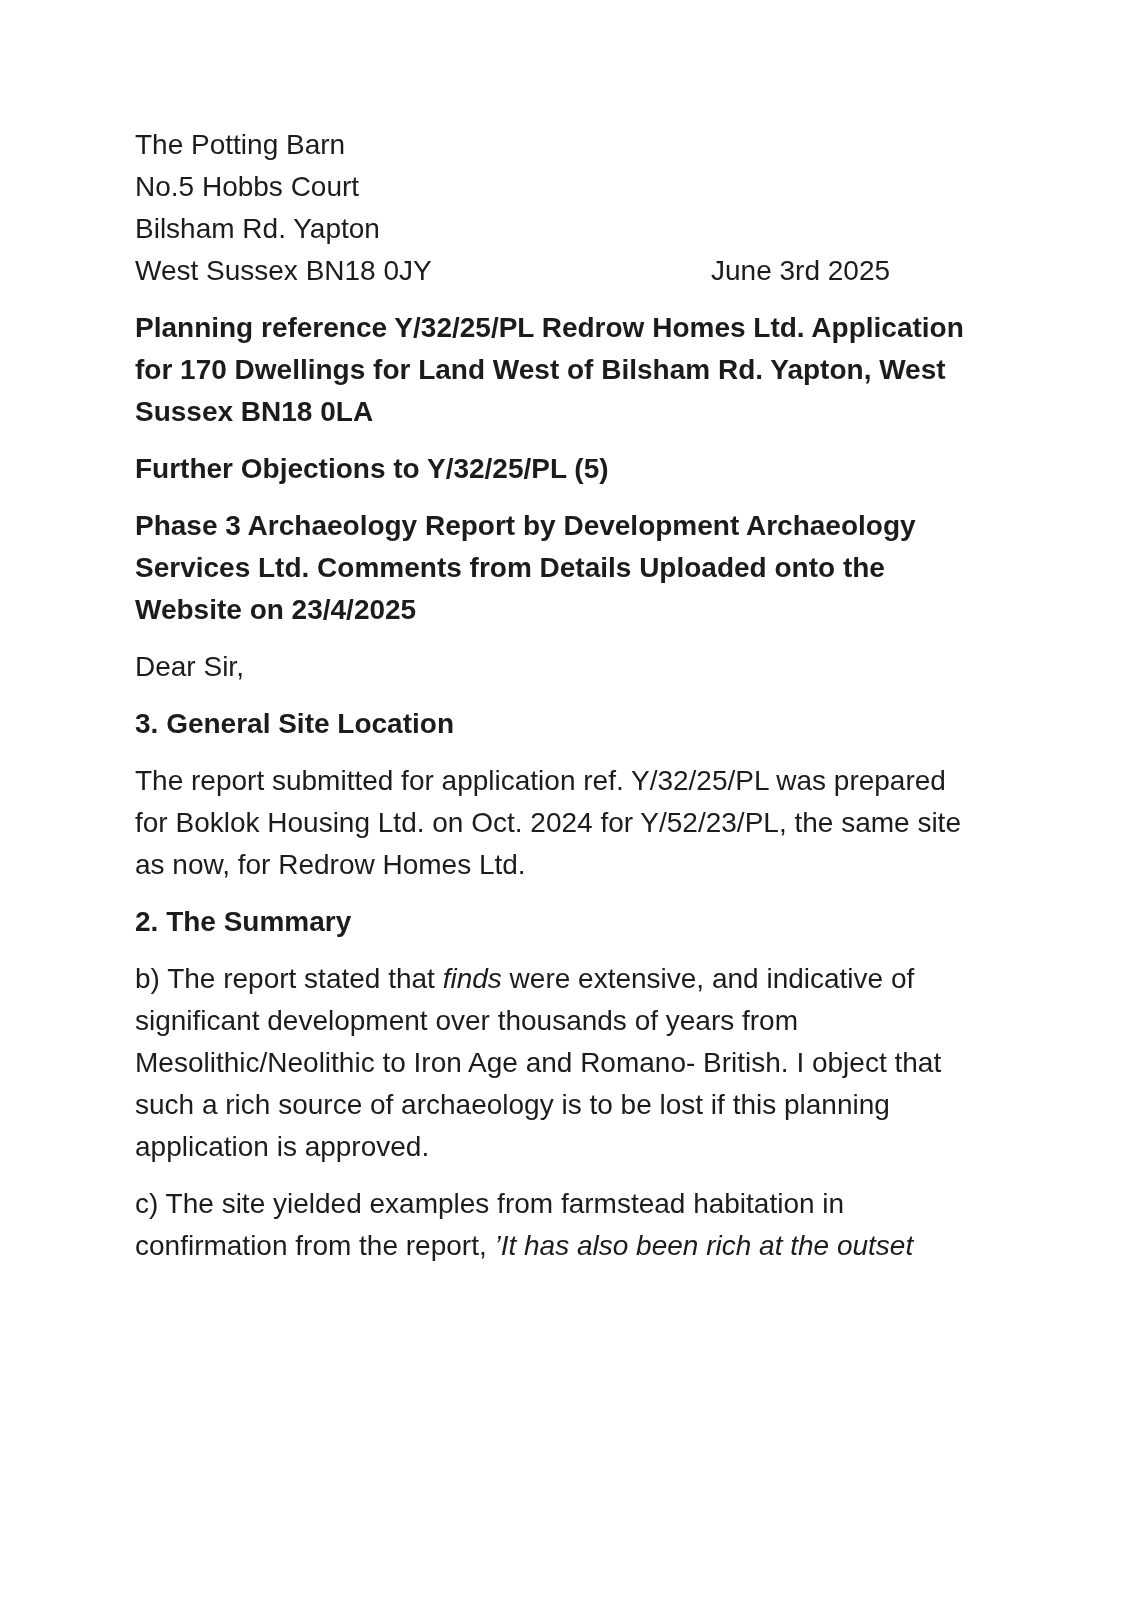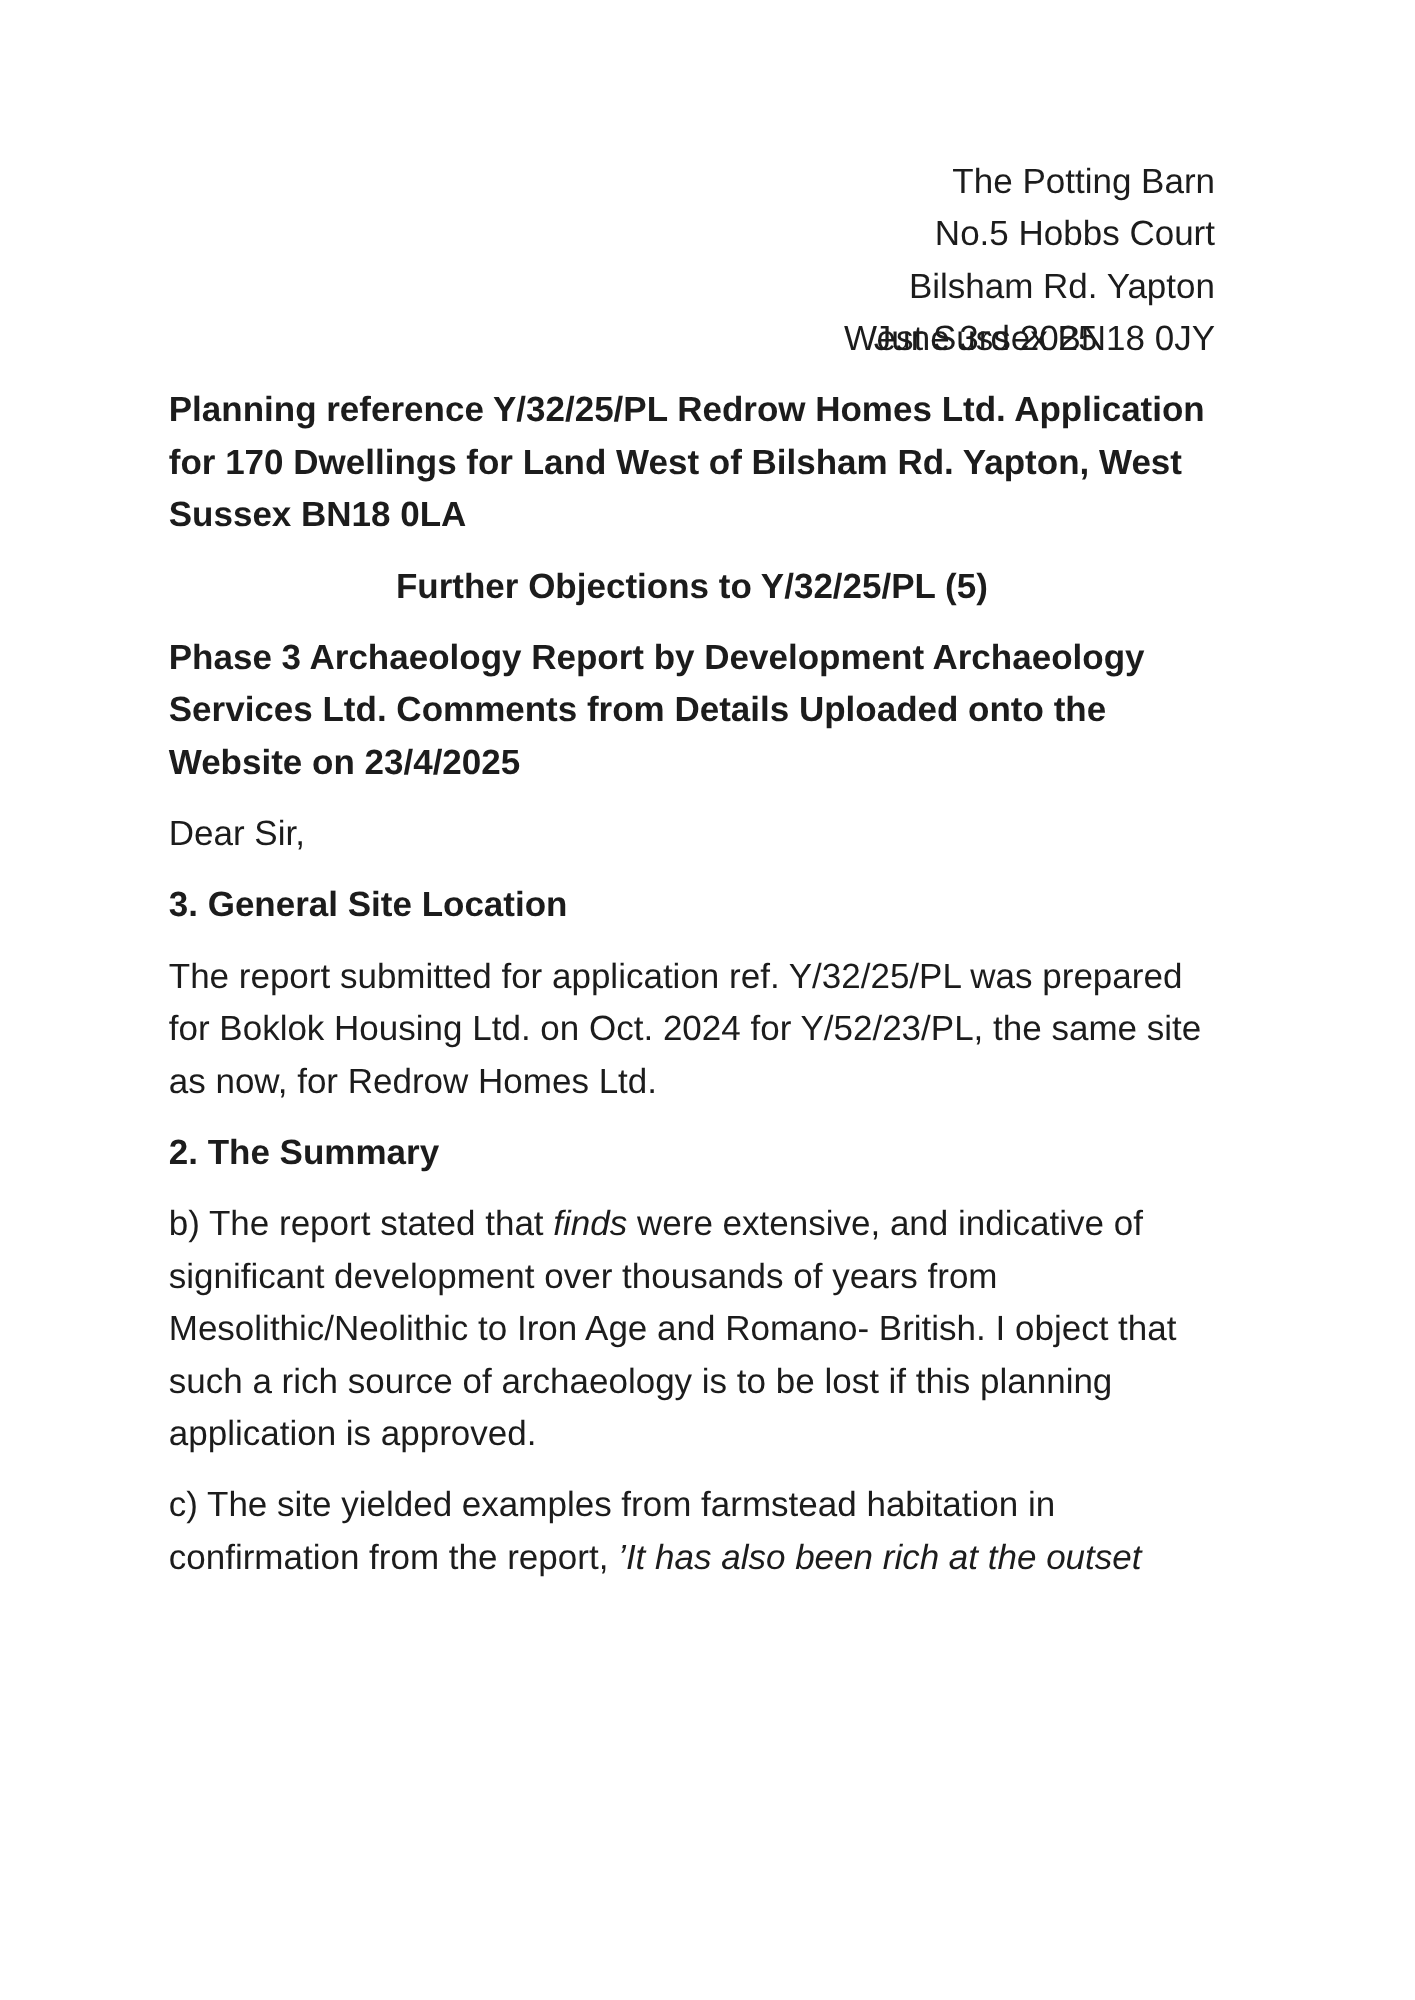"The Potting Barn" .addr-line { text-align: right -> none }
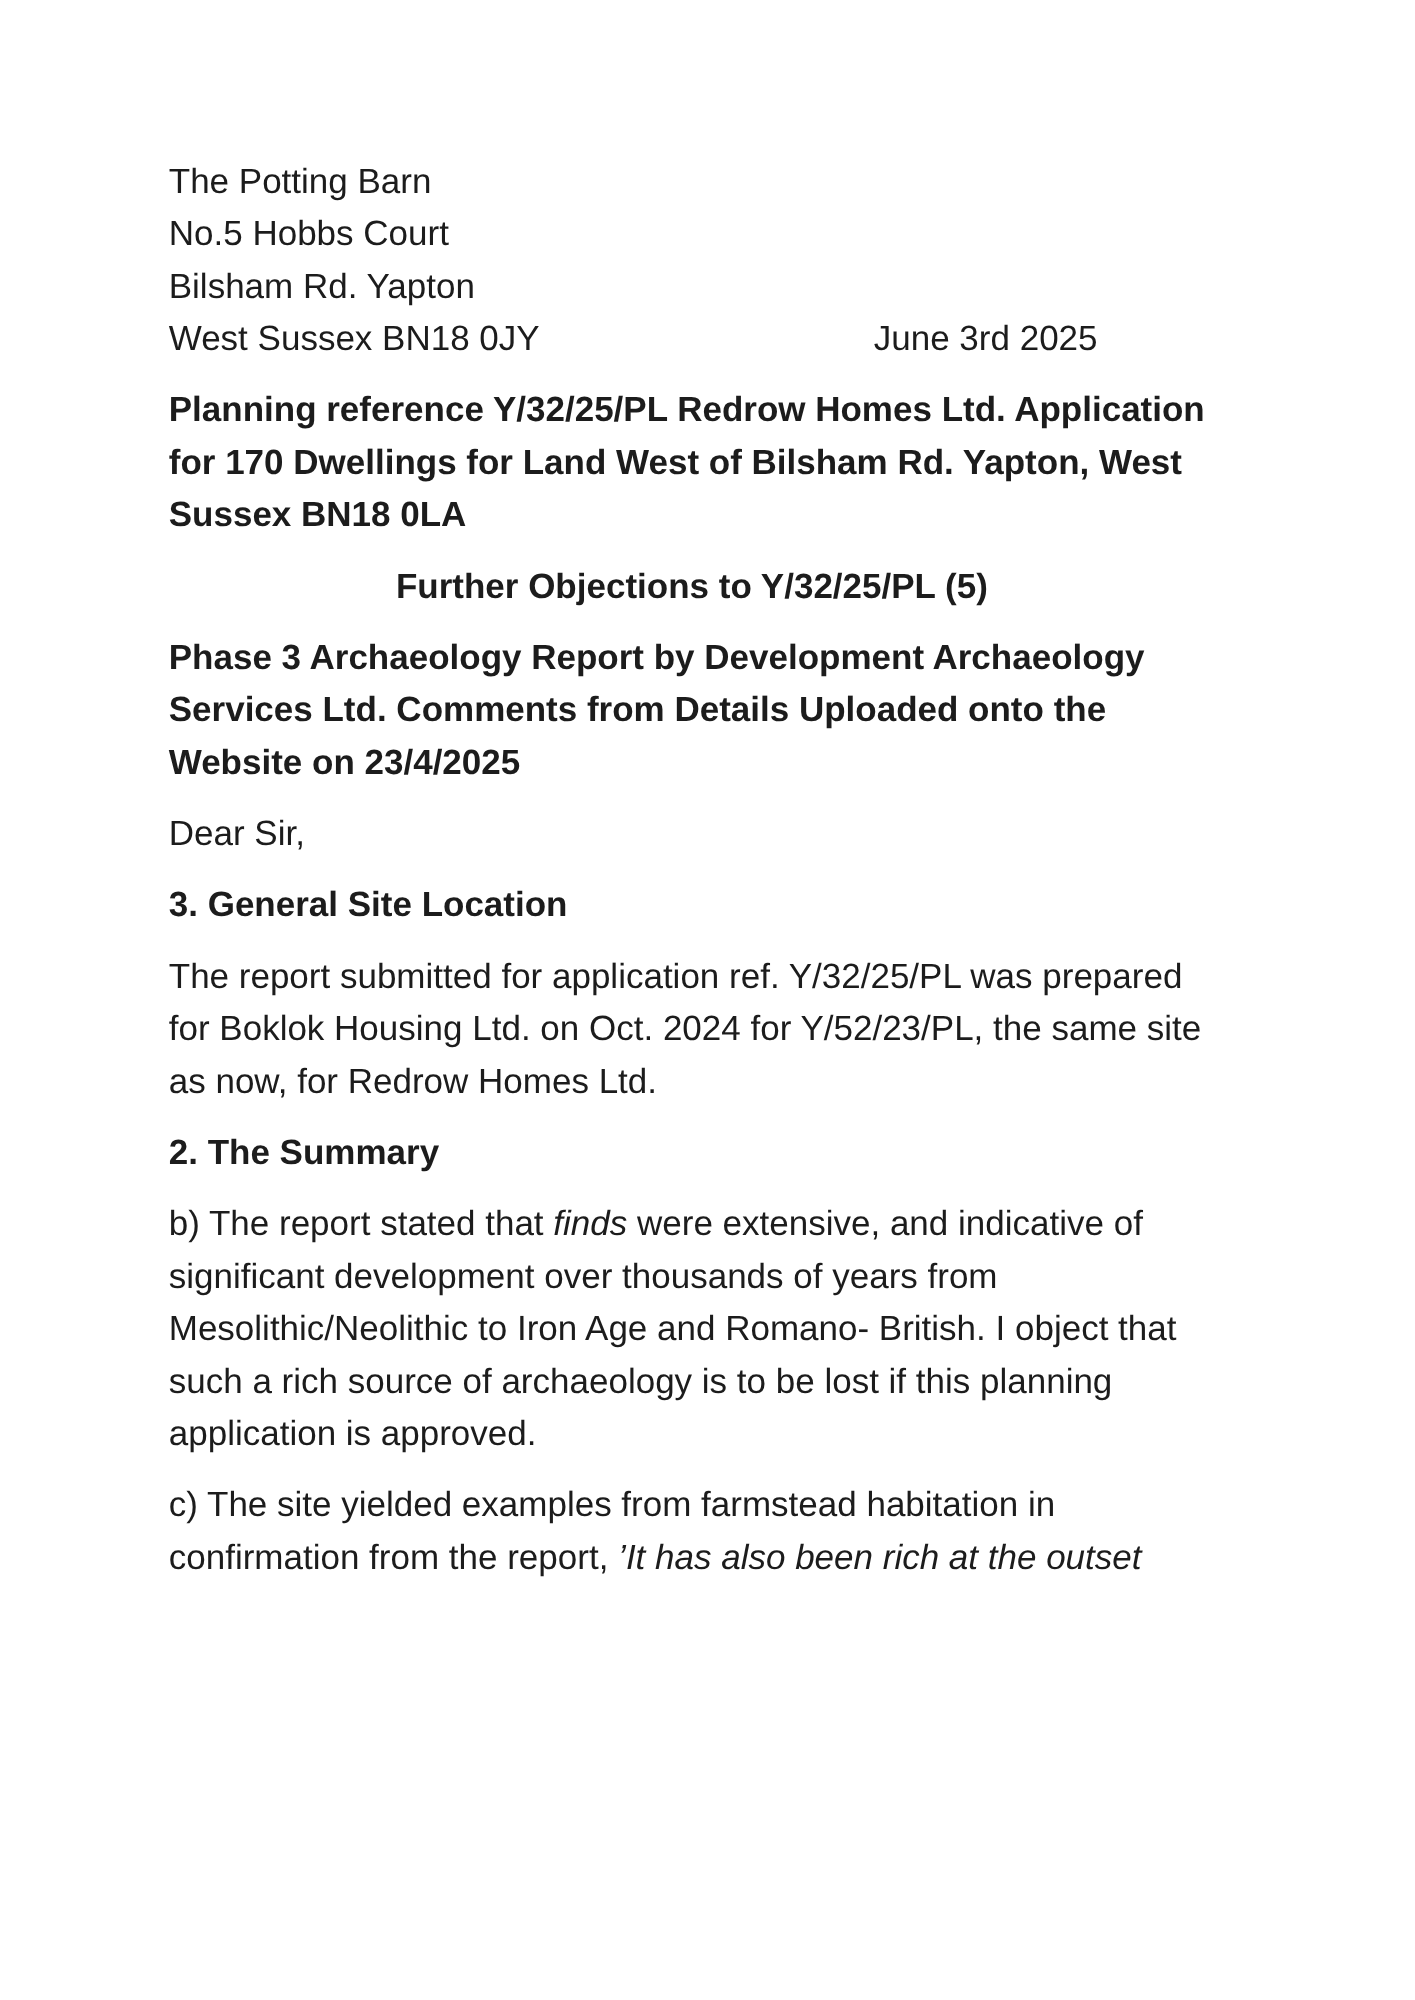"June 3rd 2025" .addr-date { left: 564px -> 576px }
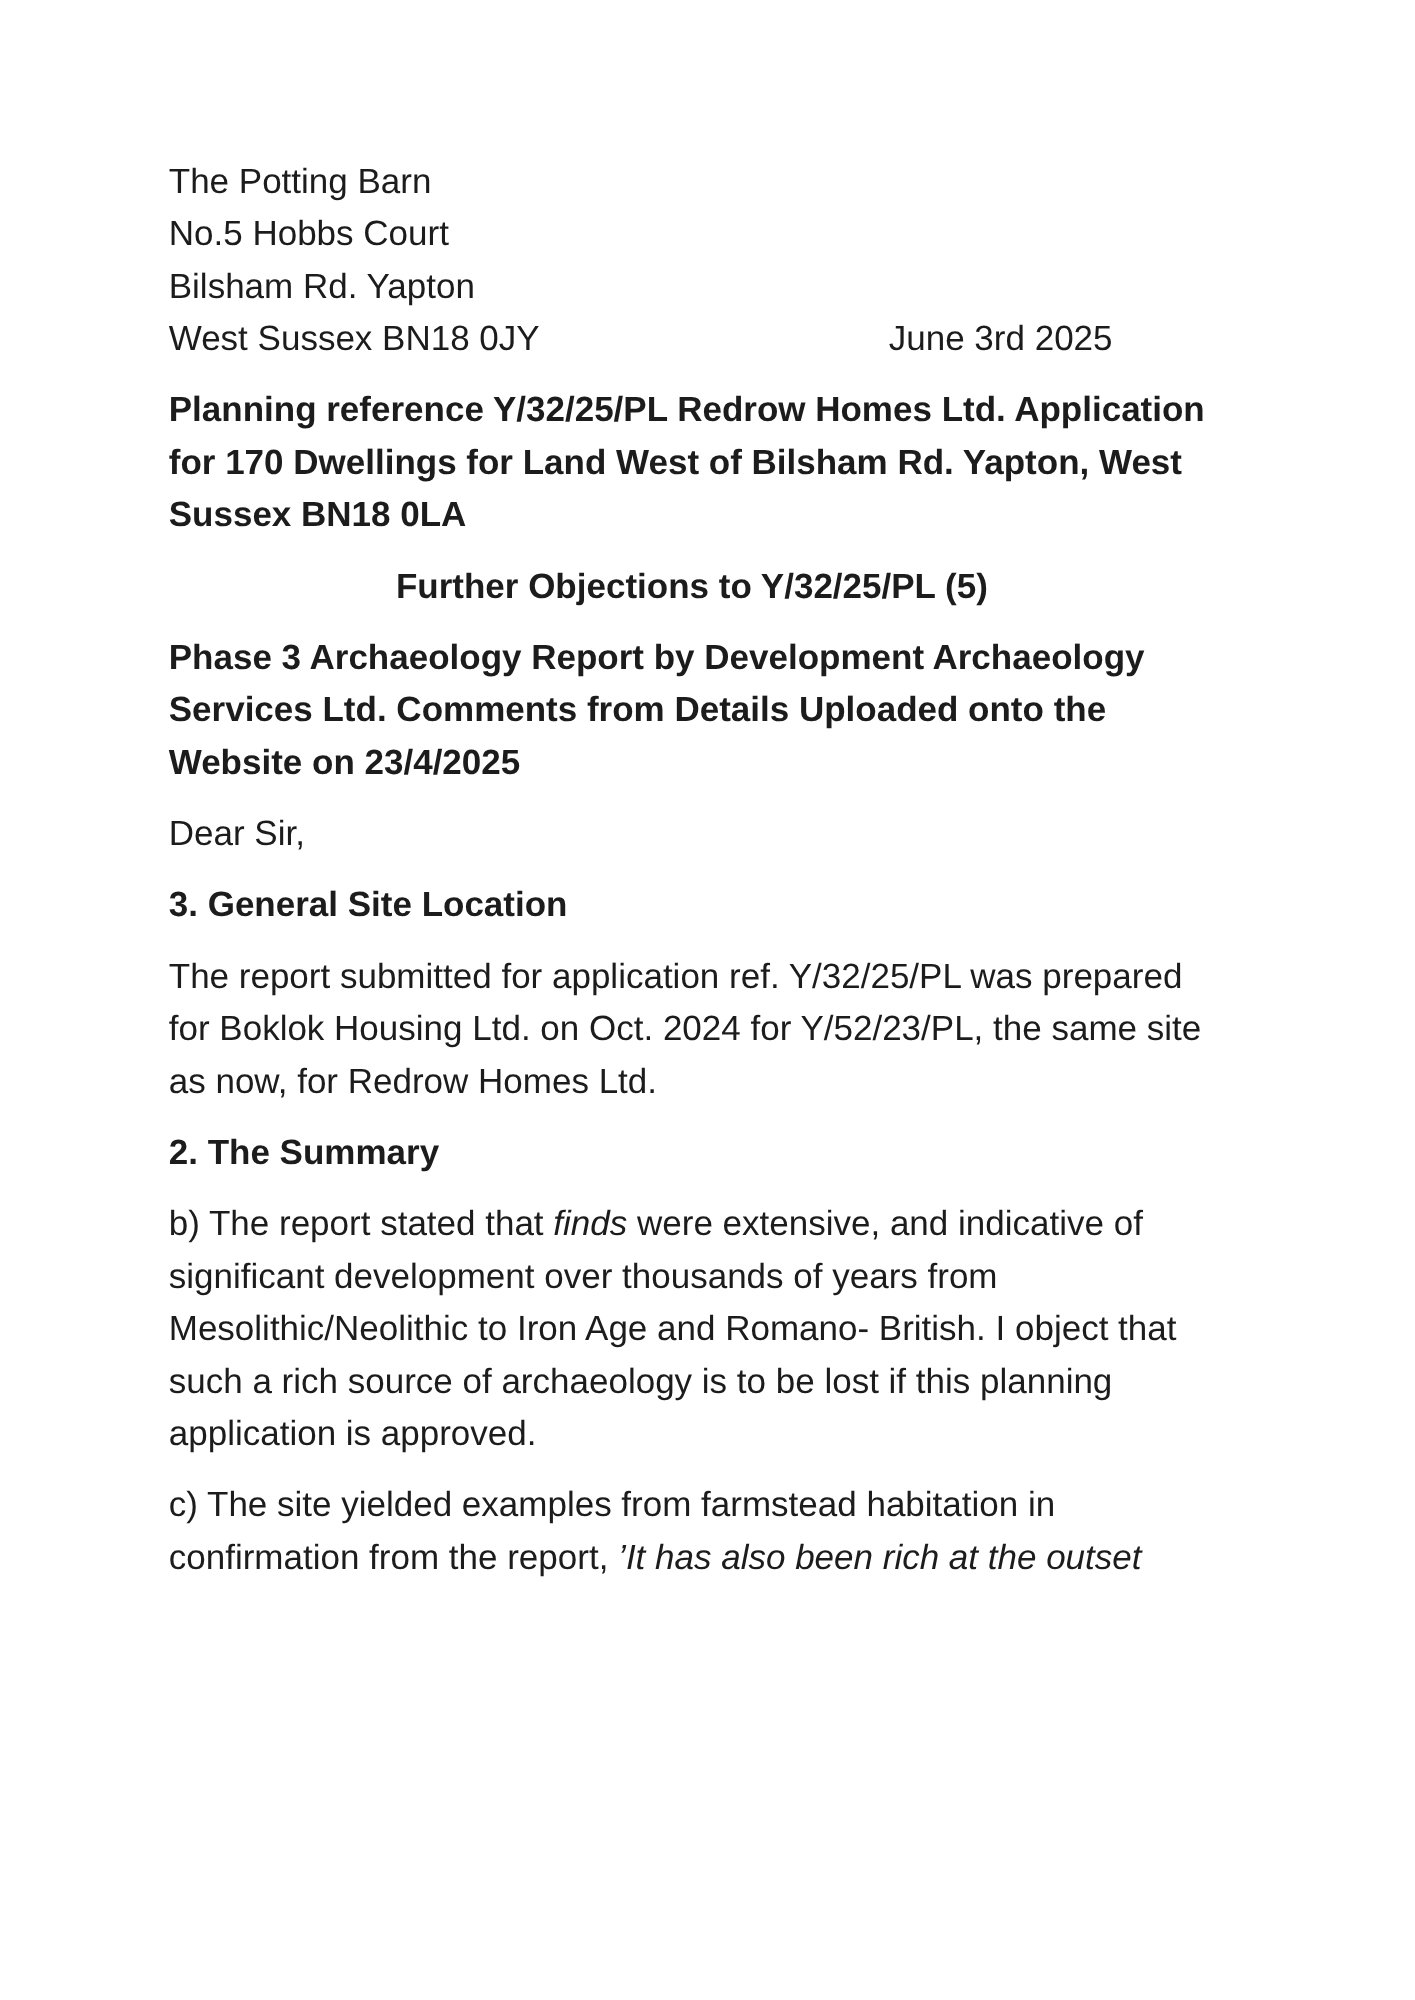"Further Objections to Y/32/25/PL (5)" .centered { text-align: center -> left }
